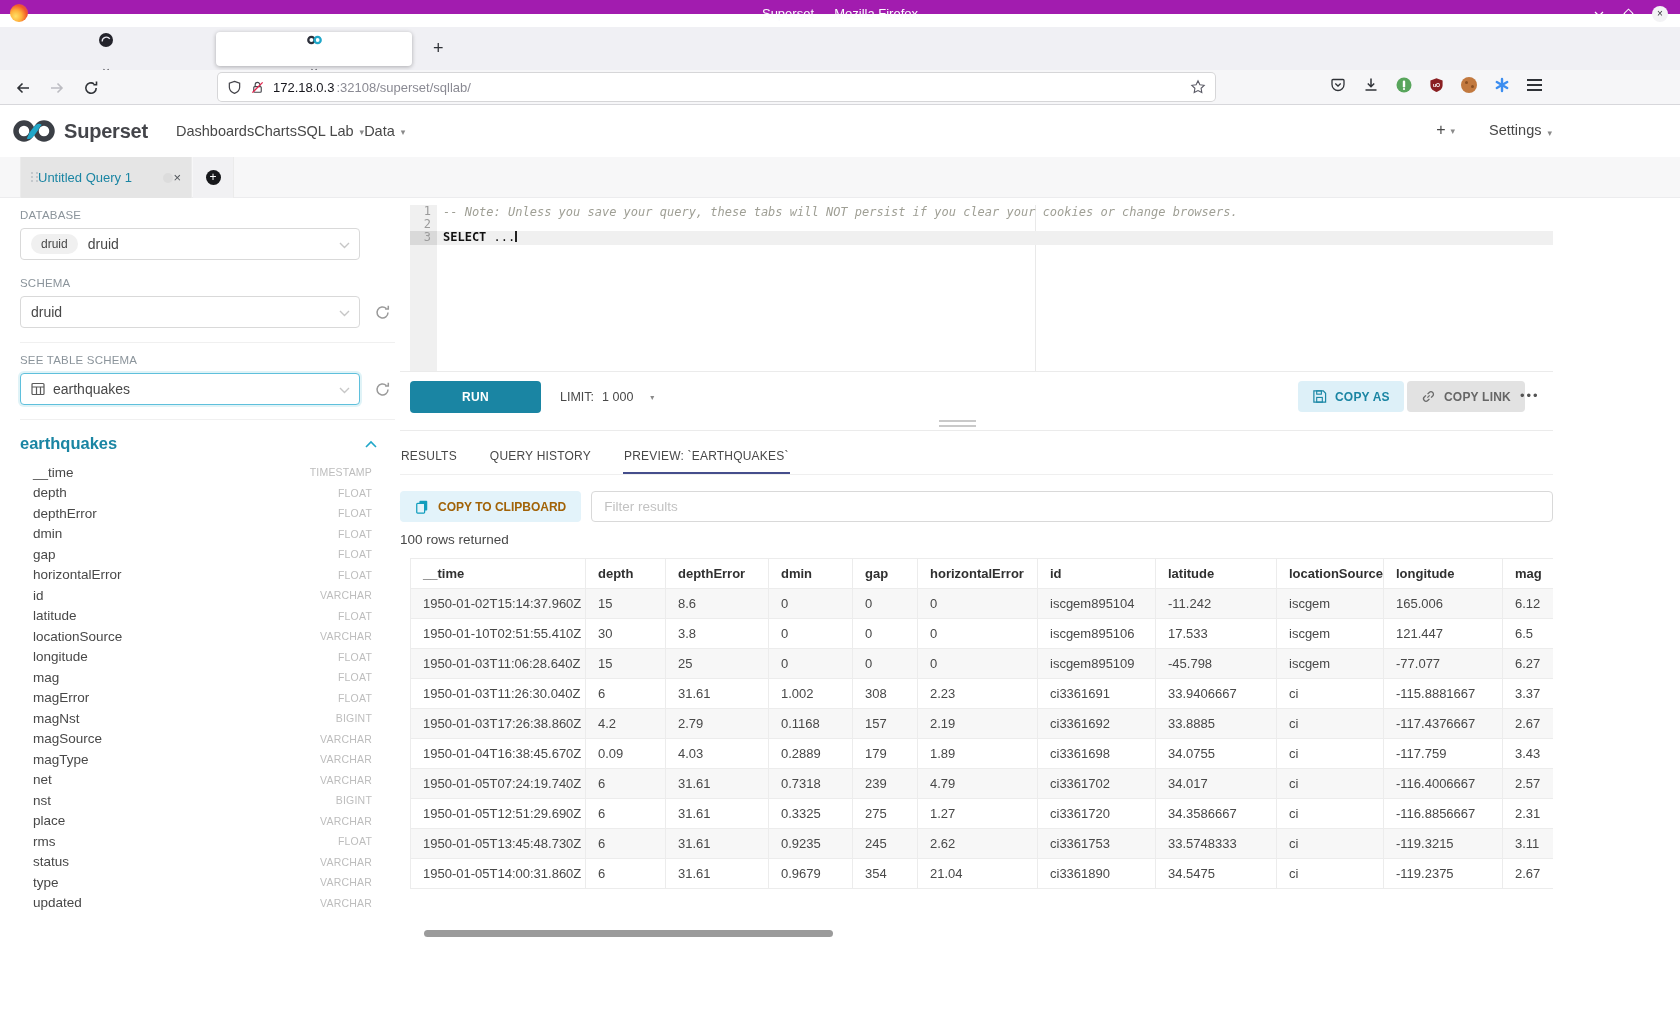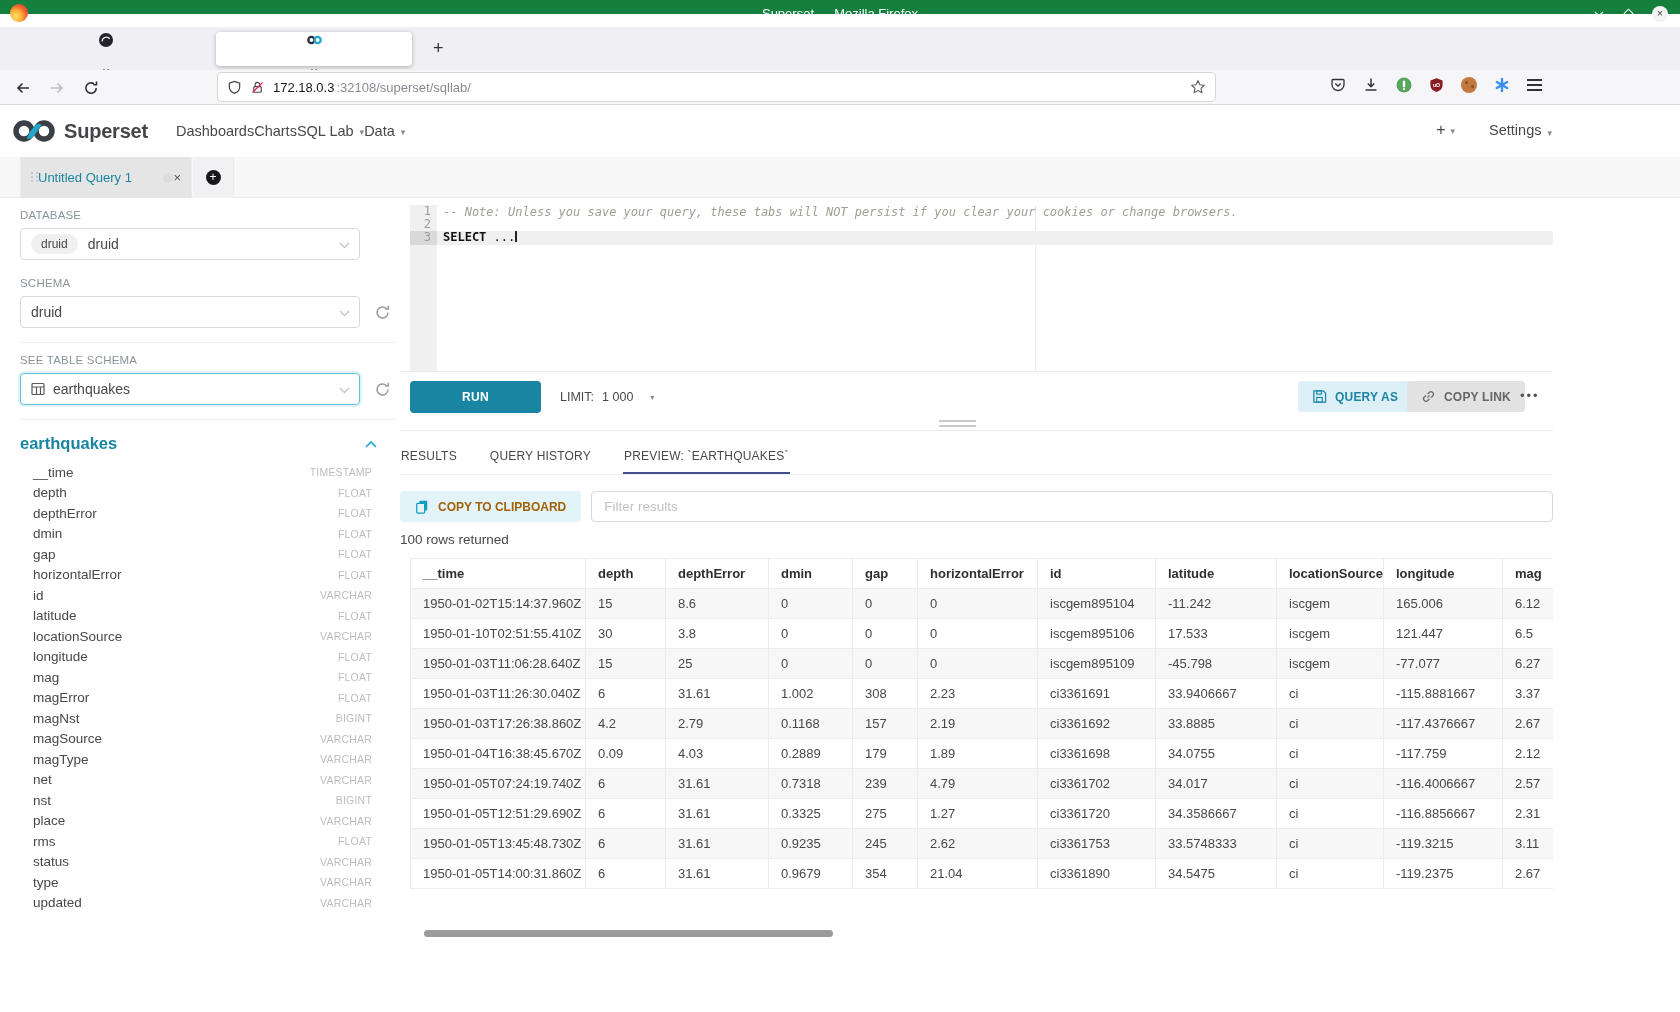"Superset — Mozilla Firefox" .titlebar { background: #15803d -> #a21caf }
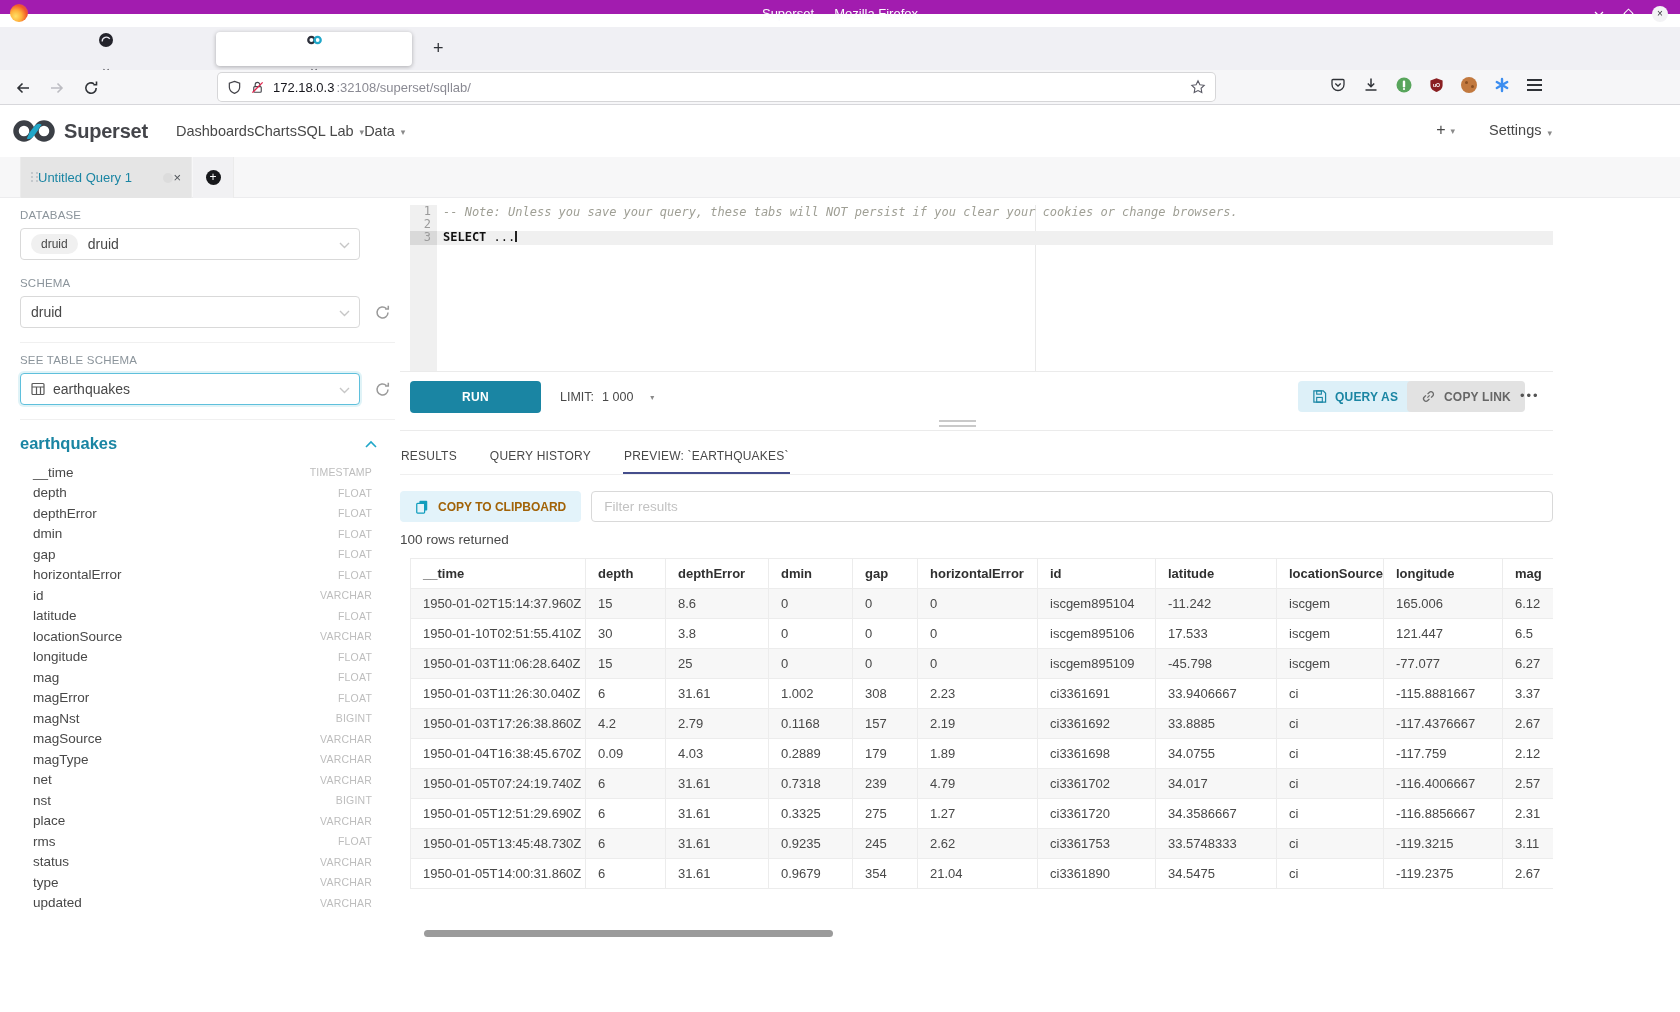"QUERY AS" span { text: QUERY -> COPY }
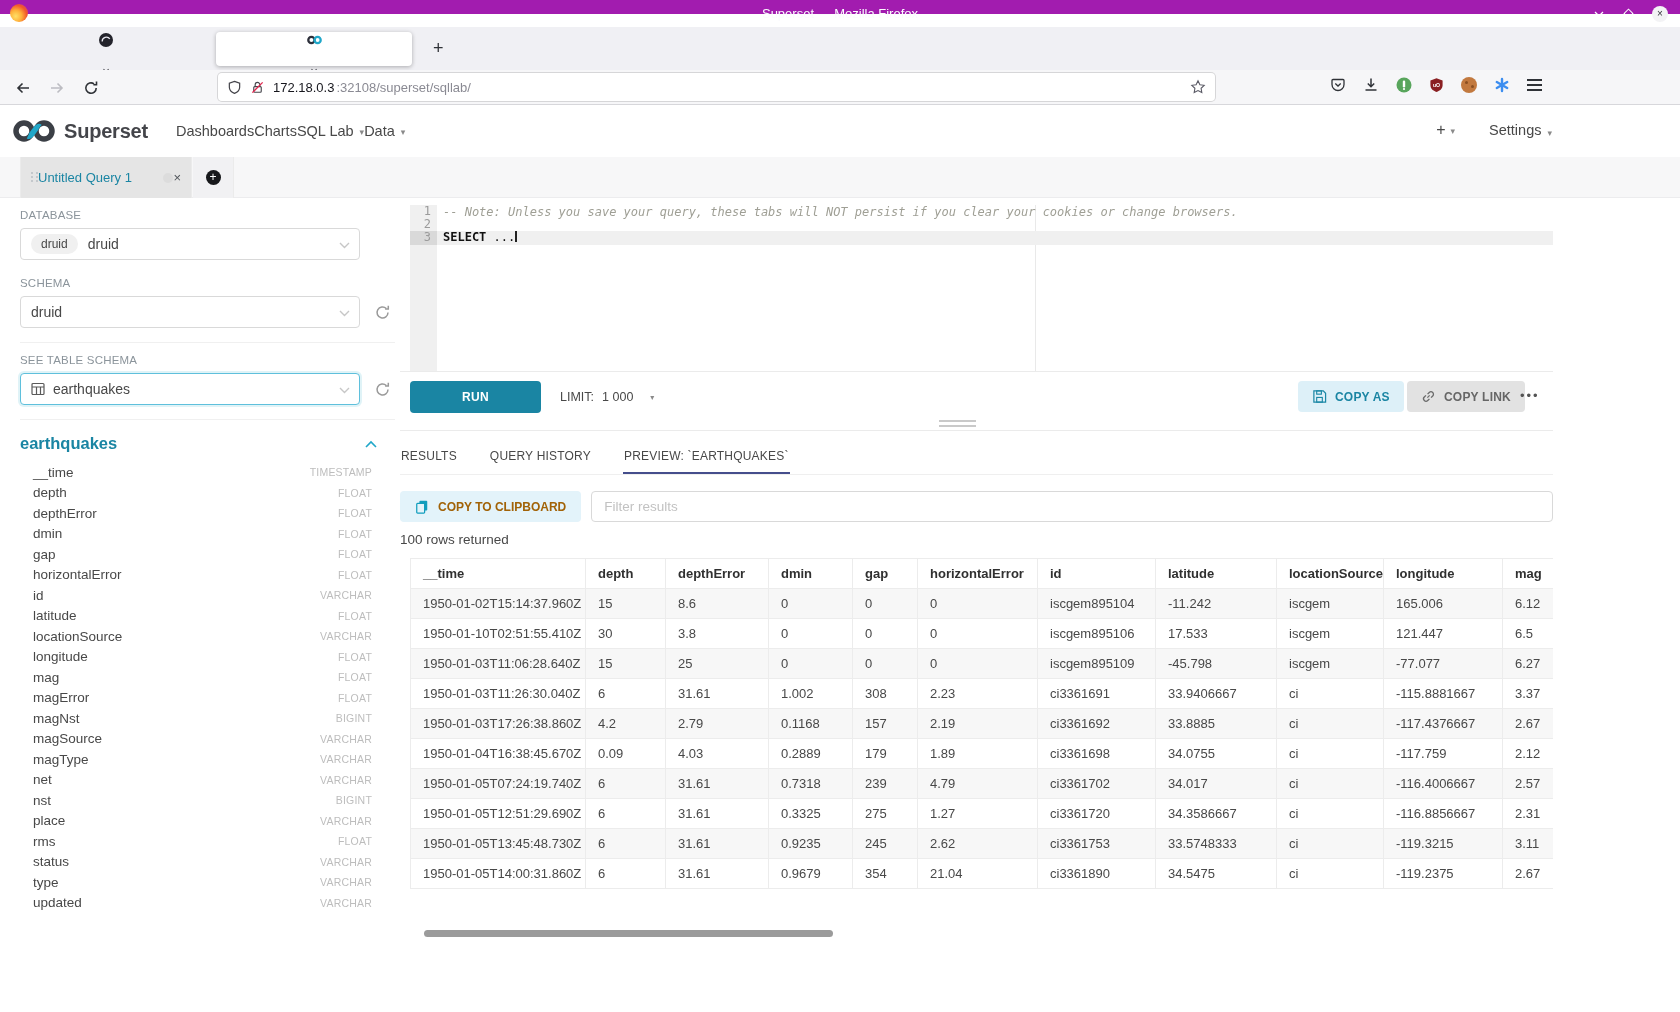"2.12" td { text: 2.12 -> 3.43 }
